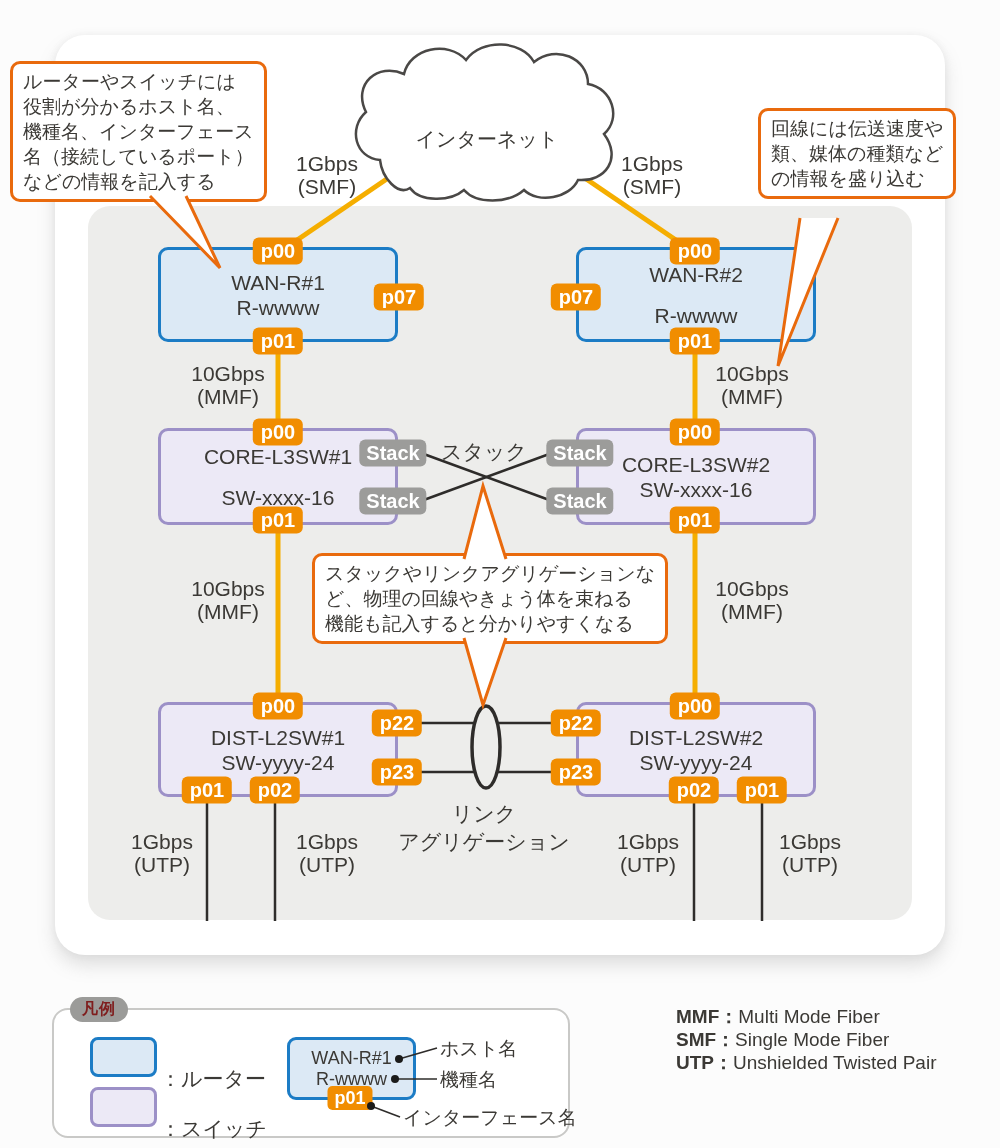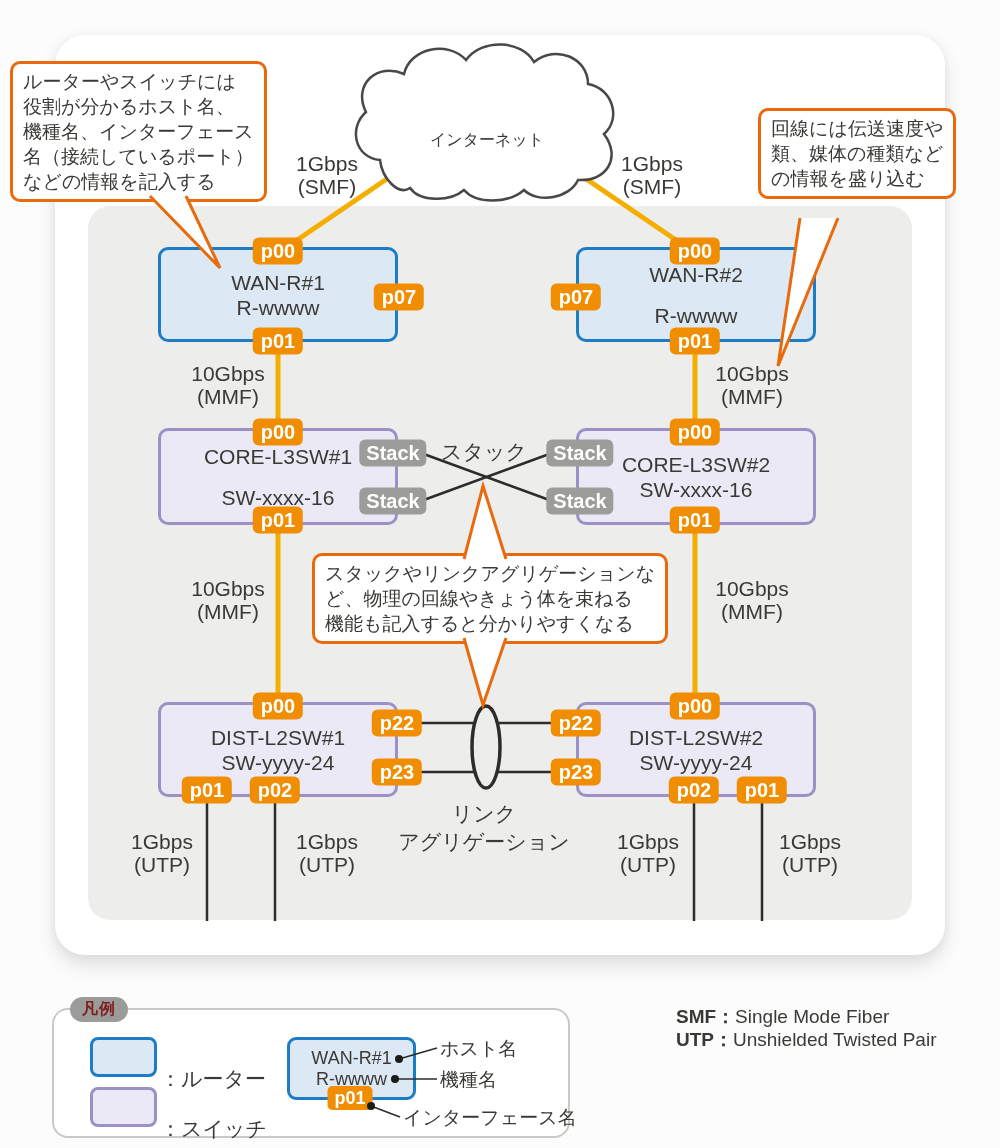"インターネット" div.lbl { font-size: 16px -> 20px }
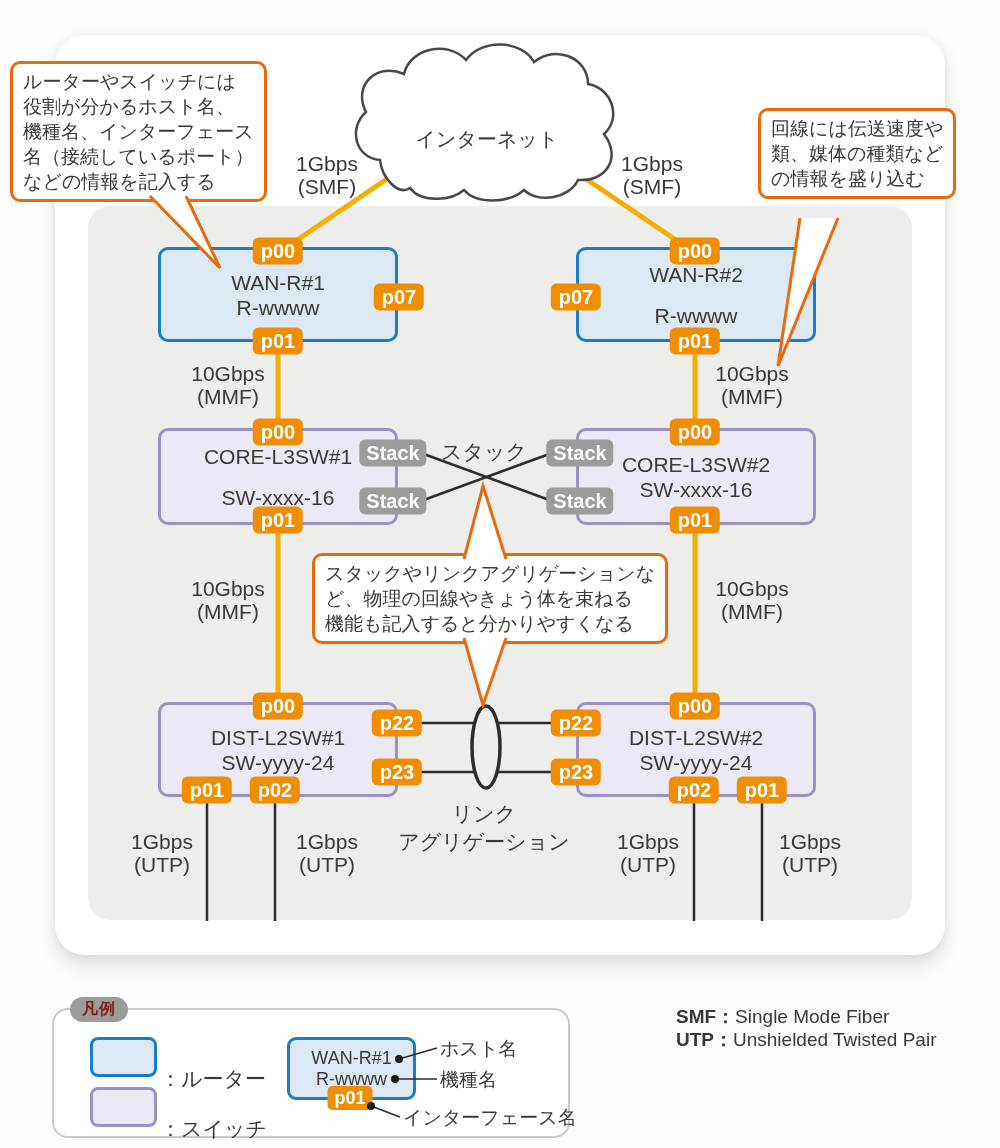"MMF：Multi Mode Fiber" div { html: none -> <div><b>MMF</b><b>：</b><span>Multi Mode Fiber</span></div> }
